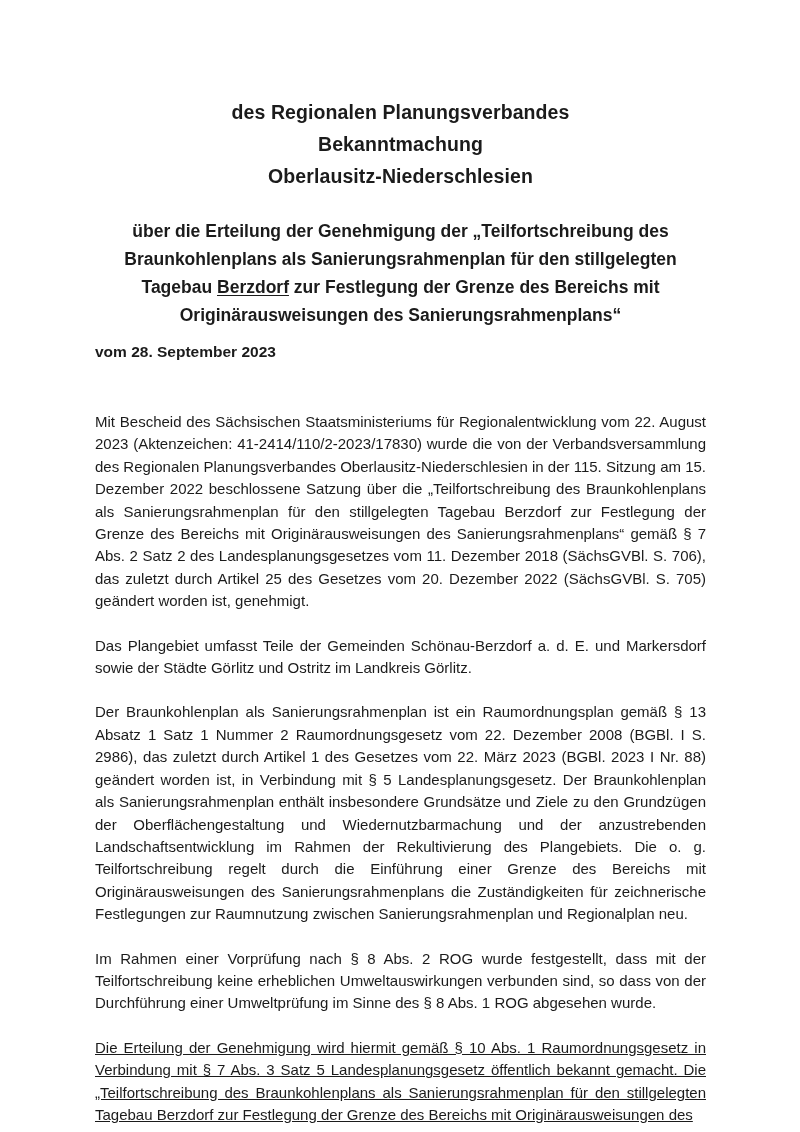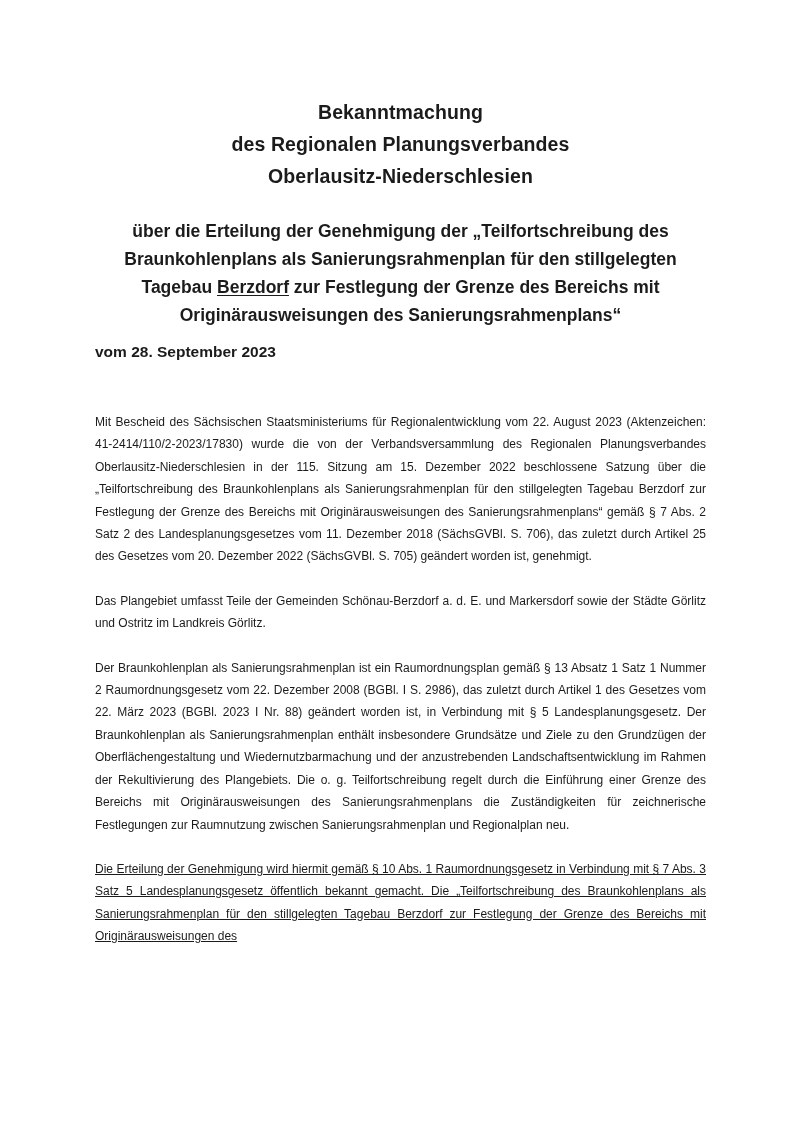"Bekanntmachung" div { order: before "des Regionalen Planungsverbandes" -> after "des Regionalen Planungsverbandes" }
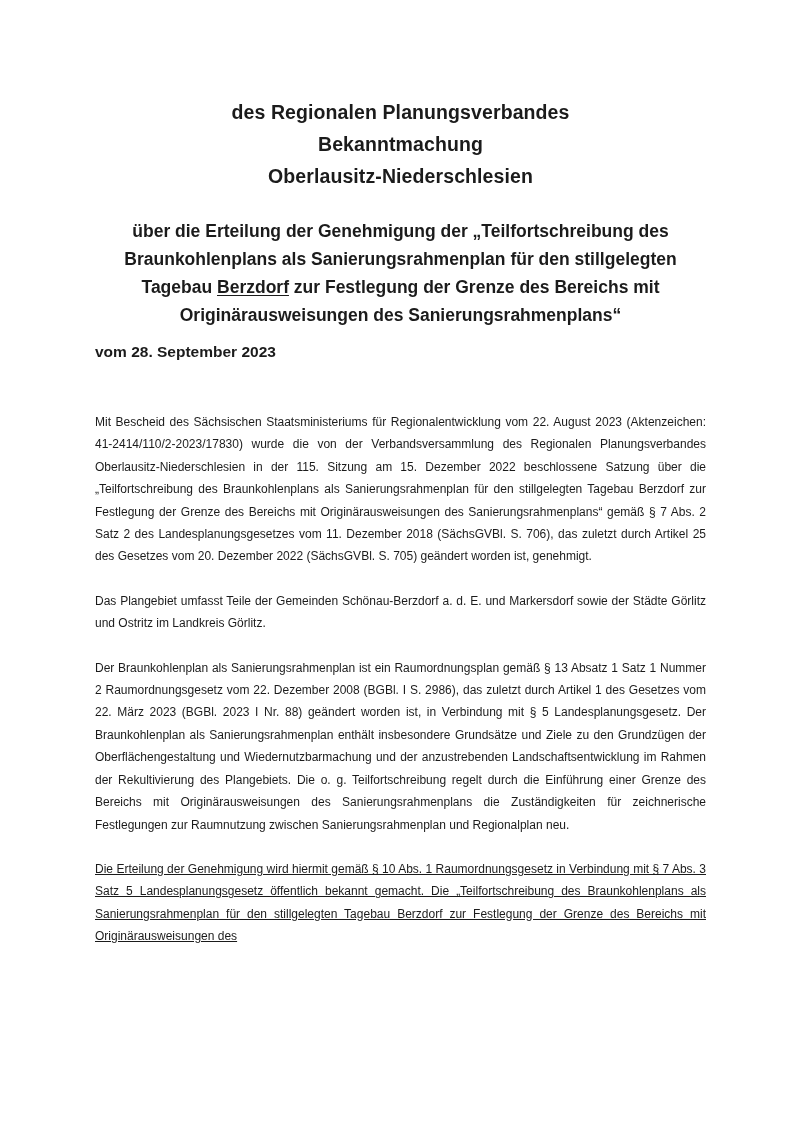"Mit Bescheid des Sächsischen" .body-text { font-size: 12px -> 15px }
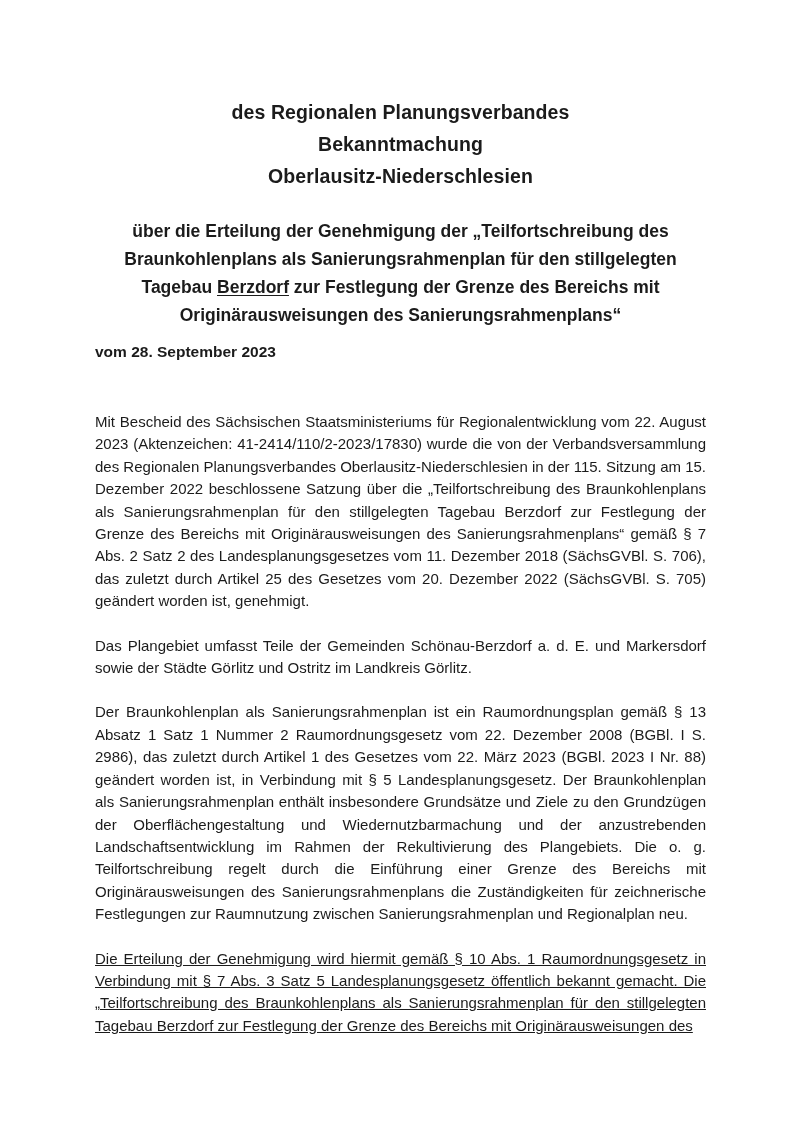"Im Rahmen einer Vorprüfung nach" p { html: none -> <p>Im Rahmen einer Vorprüfung nach § 8 Abs. 2 ROG wurde festgestellt, dass mit der Teilfortschreibung keine erheblichen Umweltauswirkungen verbunden sind, so dass von der Durchführung einer Umweltprüfung im Sinne des § 8 Abs. 1 ROG abgesehen wurde.</p> }
